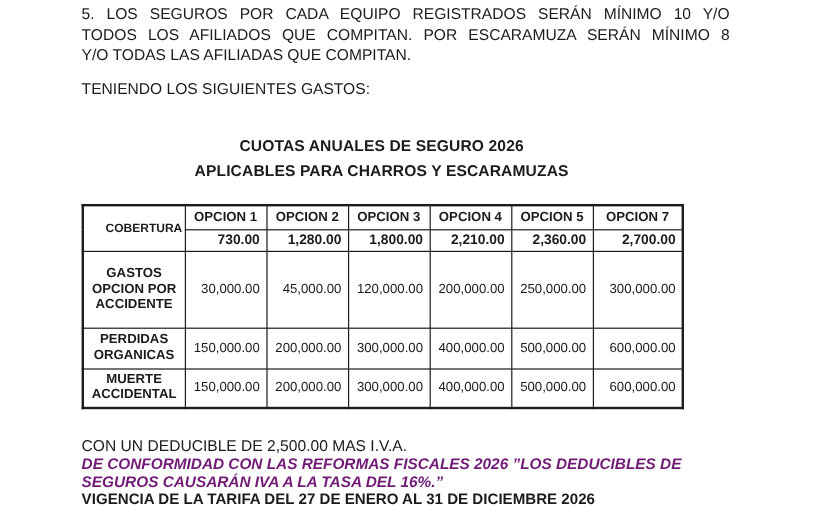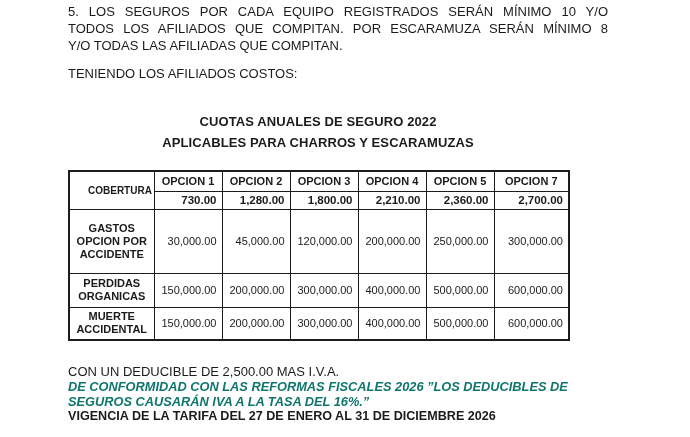"TENIENDO LOS AFILIADOS COSTOS:" div.costs-intro { text: AFILIADOS COSTOS -> SIGUIENTES GASTOS }
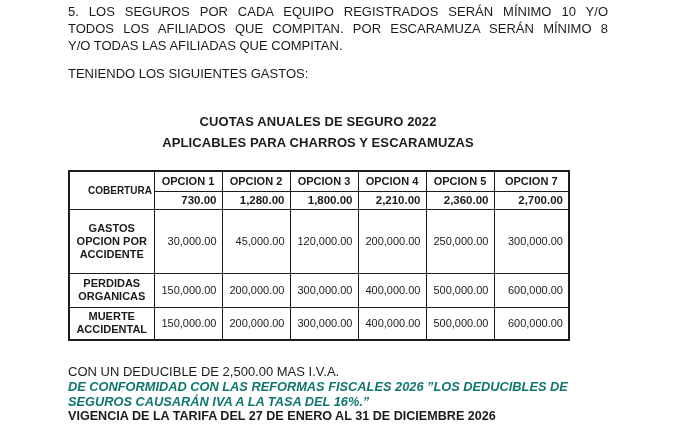"CUOTAS ANUALES DE SEGURO 2022" div.tbl-title { text: 2022 -> 2026 }
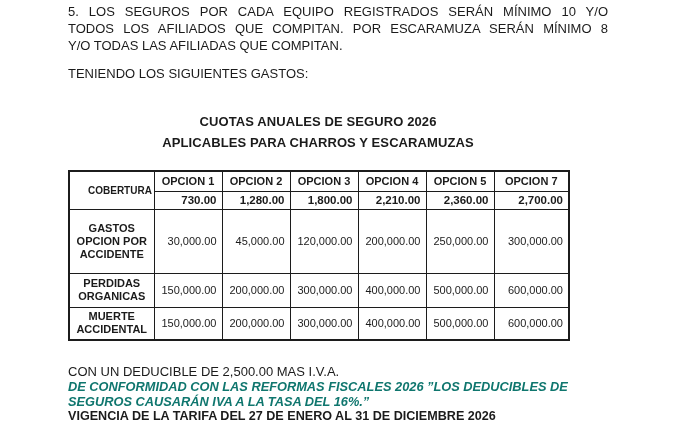"DE CONFORMIDAD CON LAS REFORMAS" div.fiscal-note { color: #0f766e -> #701a75 }
